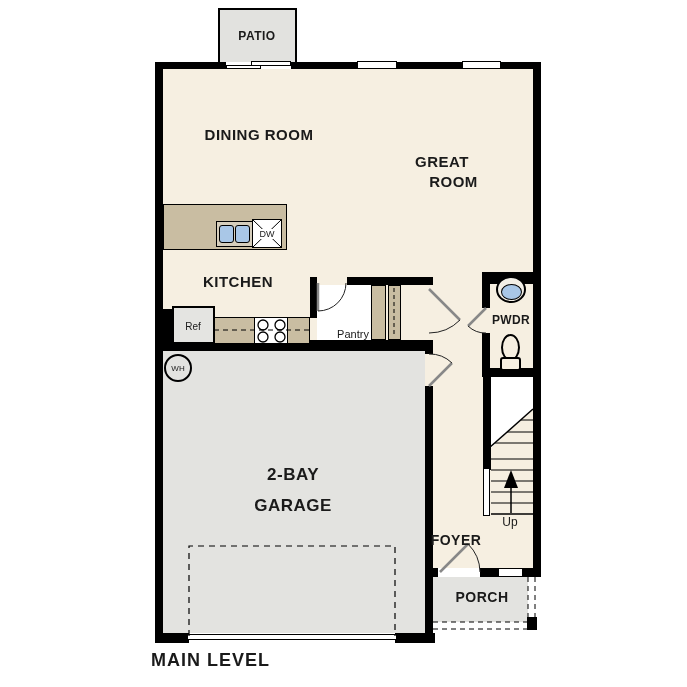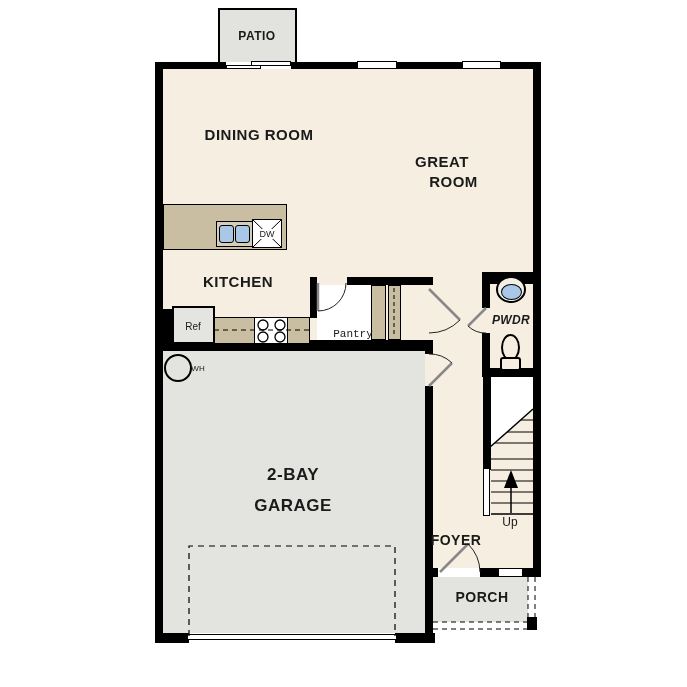"PWDR" div.lbl { font-style: italic -> none }
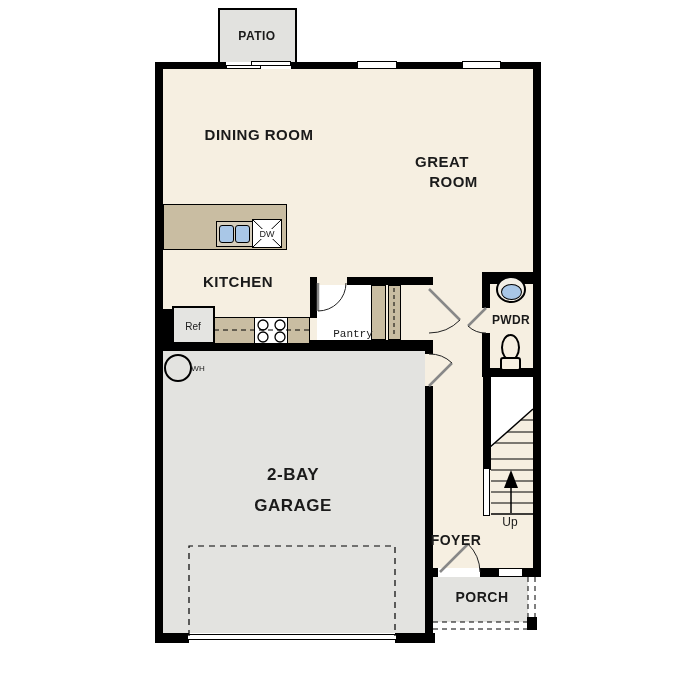"Pantry" div.lbl { font-family: Liberation Mono, monospace -> none }
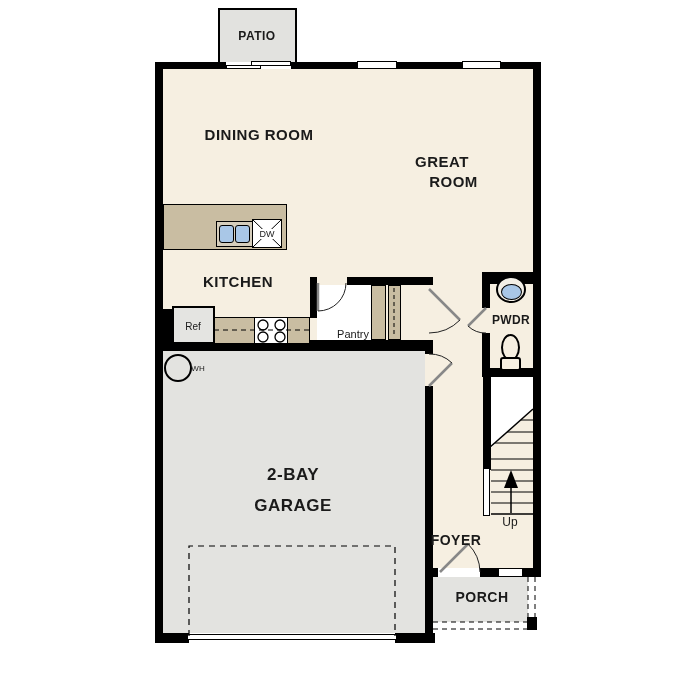"WH" div.lbl { margin-left: 20px -> none }
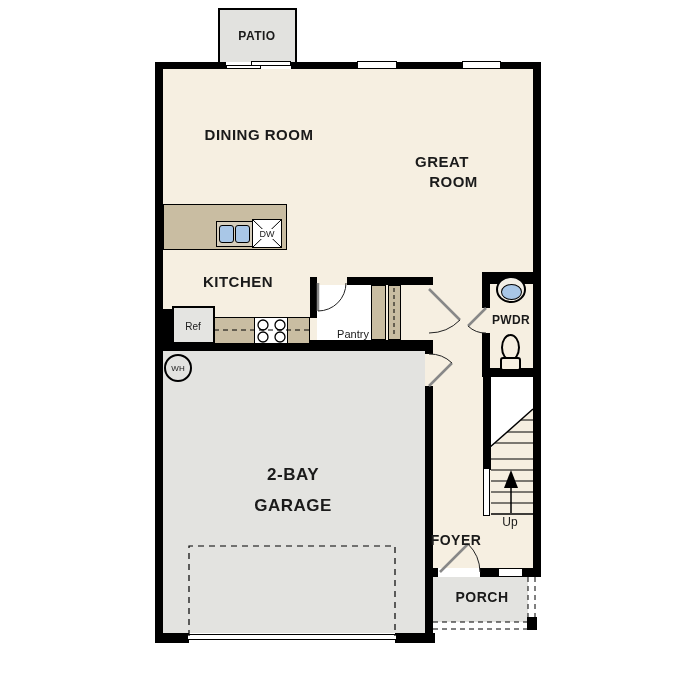"MAIN LEVEL" div.abs { html: none -> <div>MAIN LEVEL</div> }
